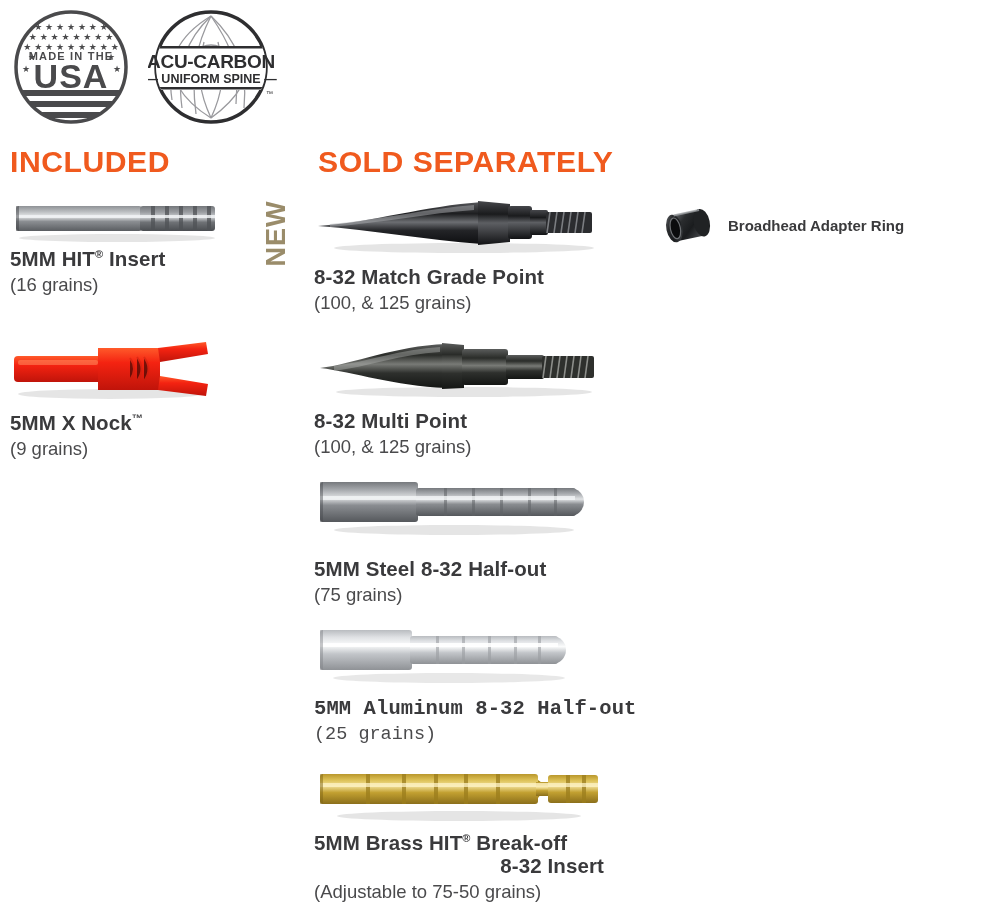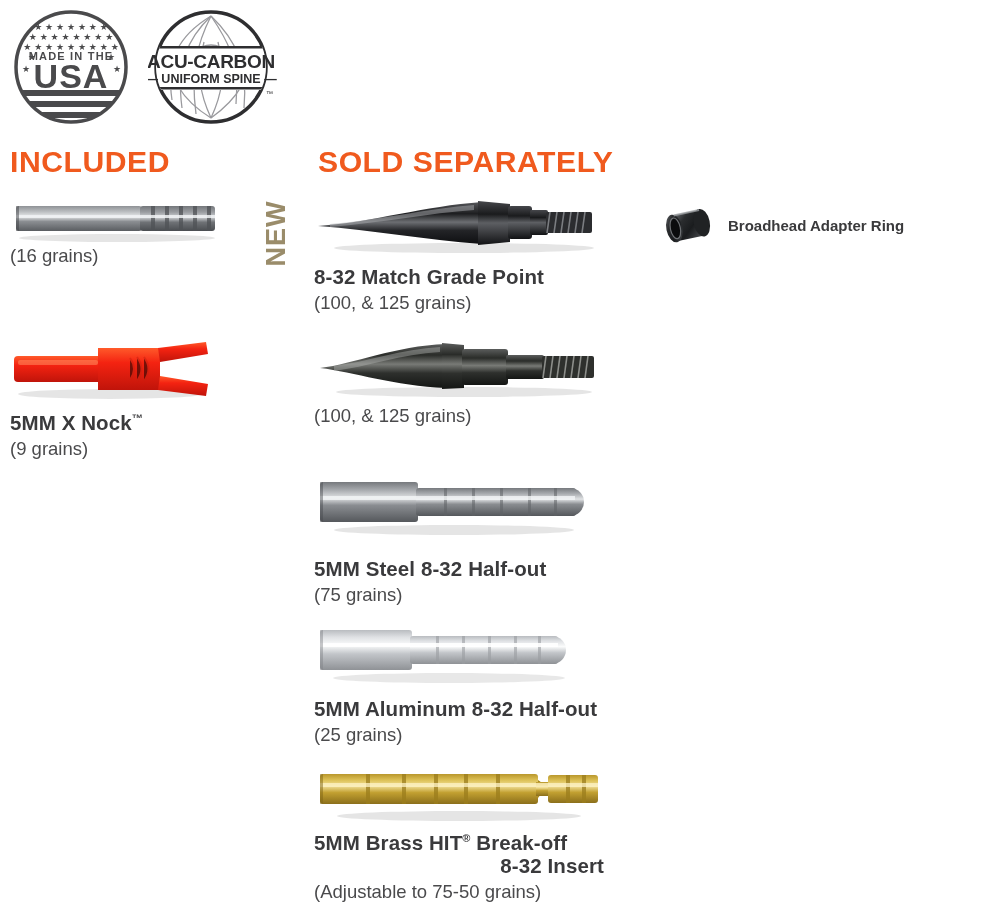"5MM HIT® Insert" div.title { html: none -> <div> <span>5MM HIT</span><span>®</span><span> Insert</span> </div> }
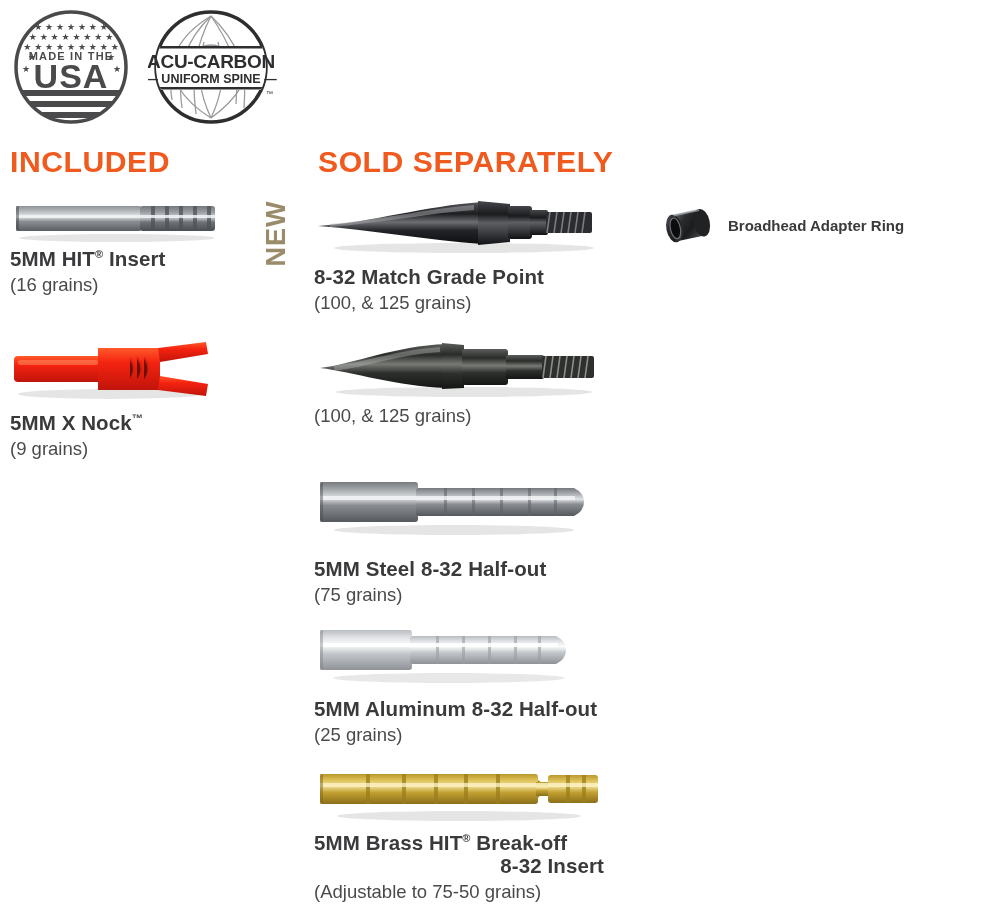"8-32 Multi Point" div.title { html: none -> <div> <span>8-32 Multi Point</span> </div> }
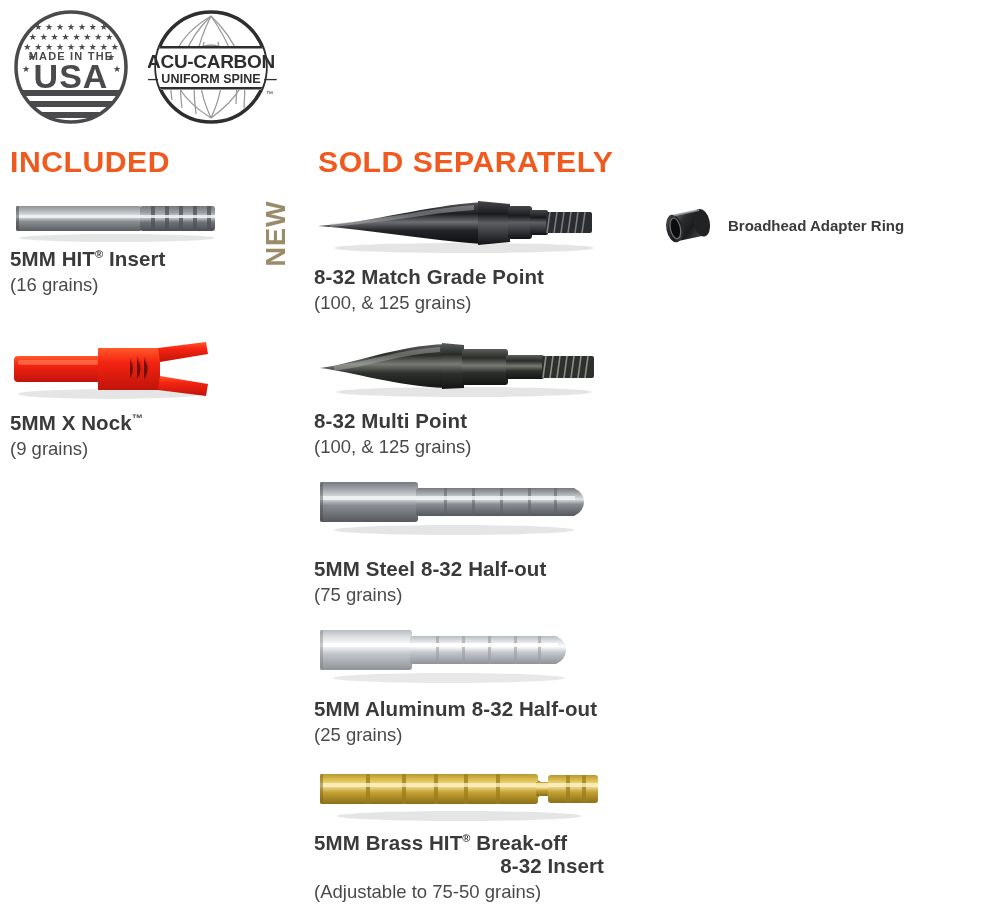"5MM Aluminum 8-32 Half-out" div.item { font-family: none -> Liberation Mono, monospace }
